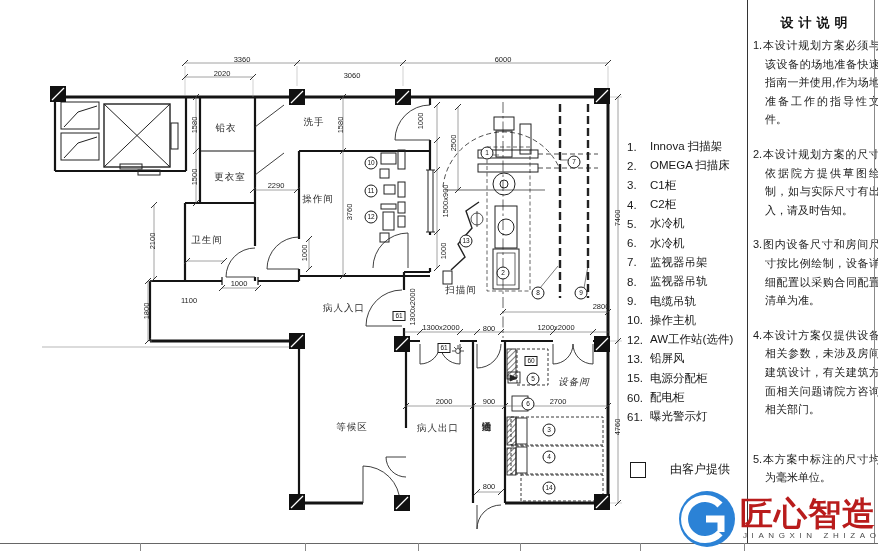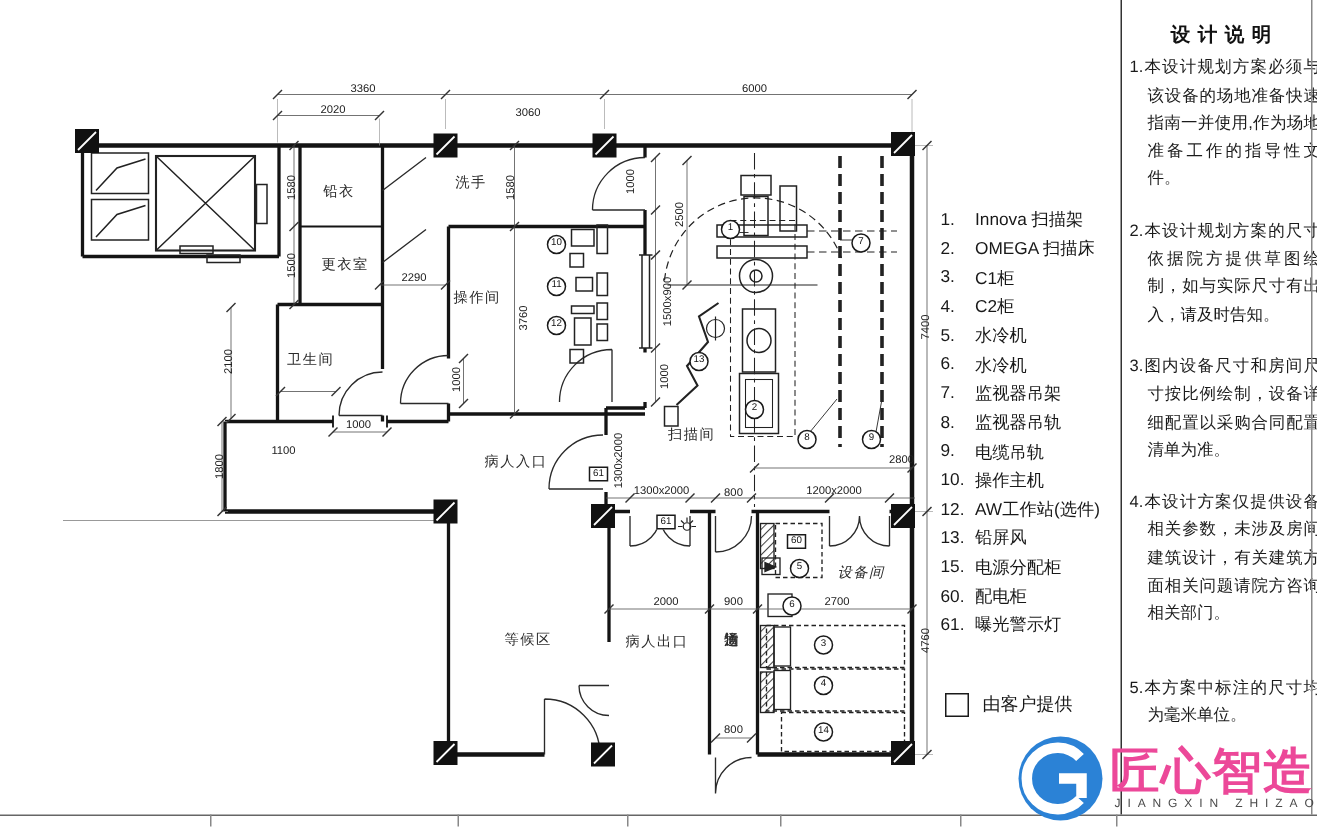"由客户提供" #client-box { gap: none -> 15px }
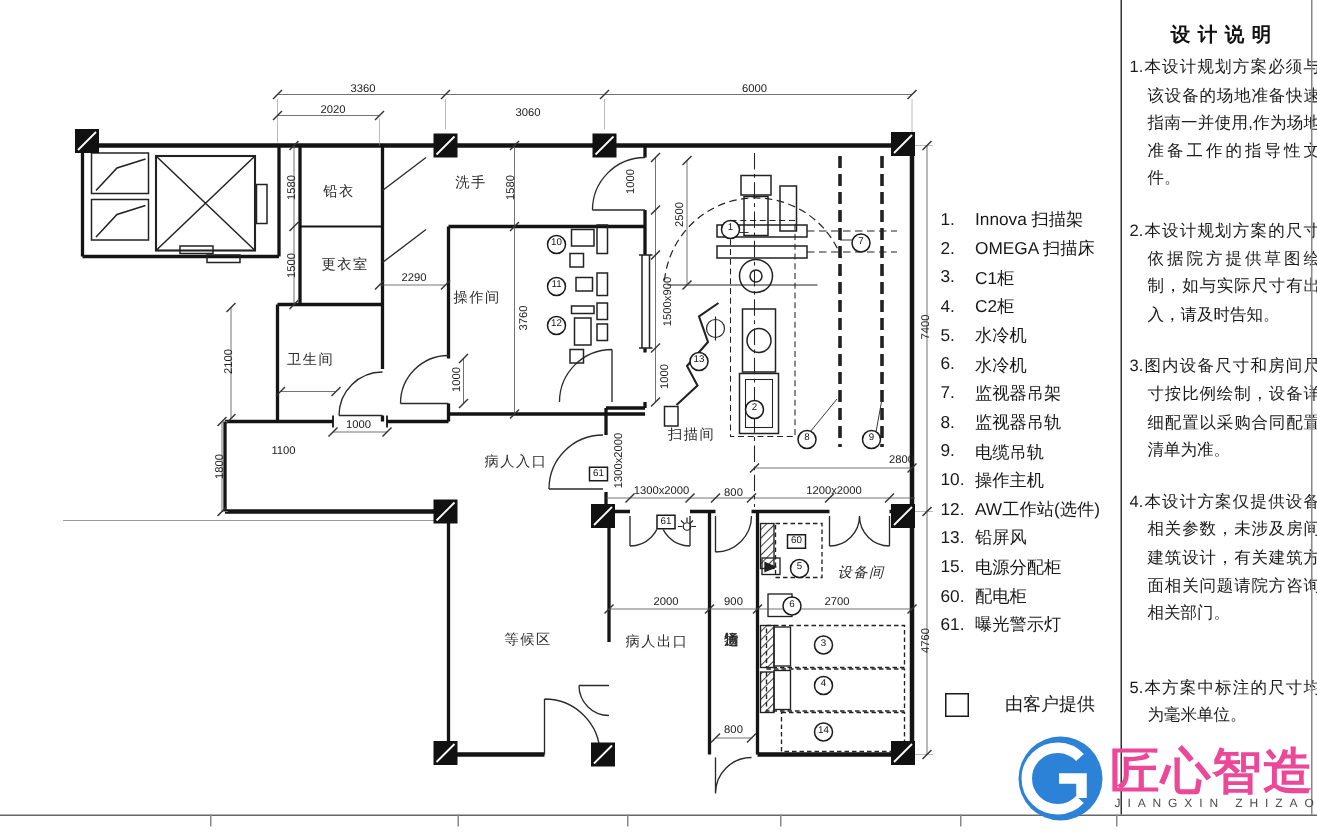"匠心智造" #logo .cn { color: #ec4899 -> #b91c1c }
